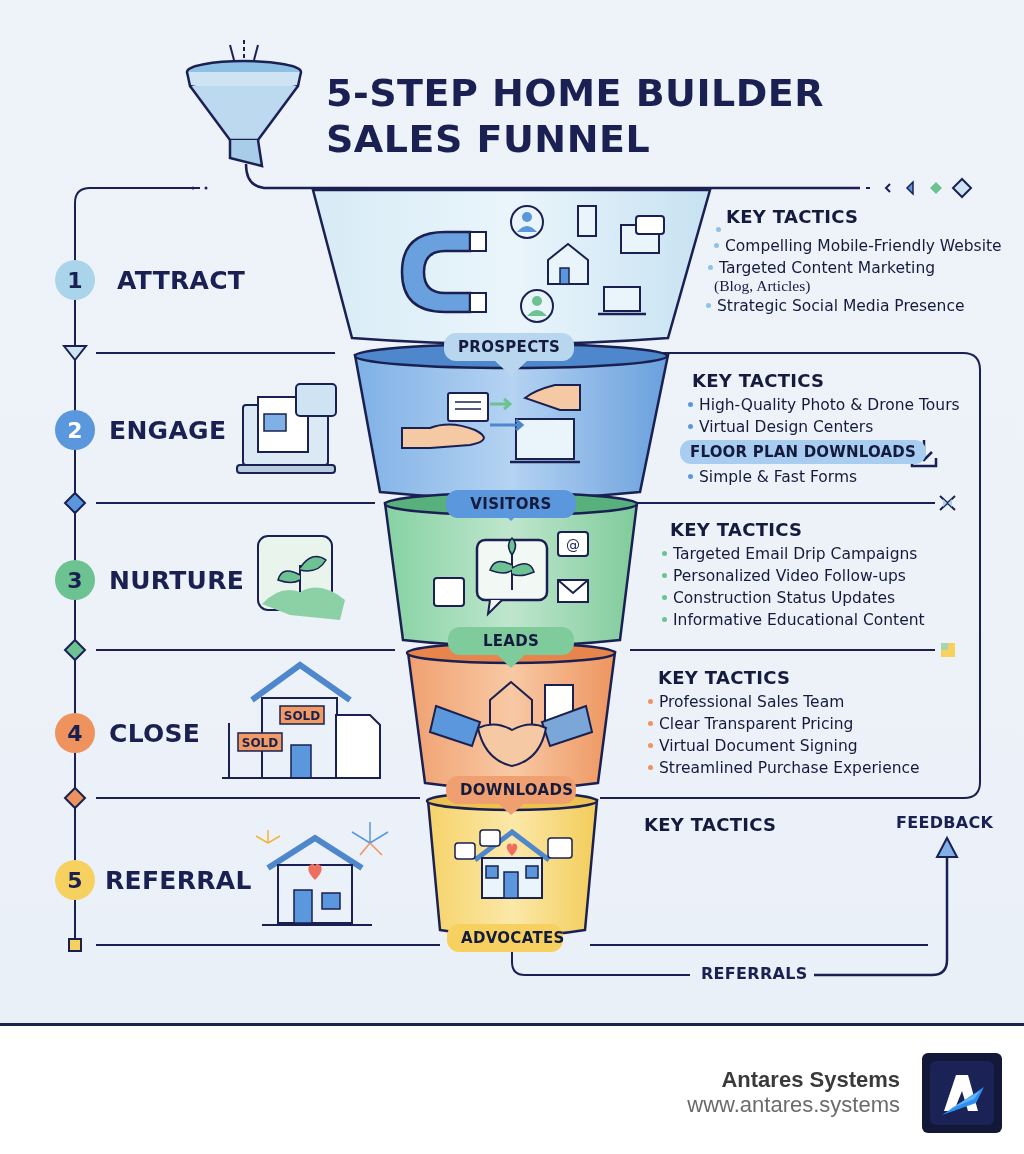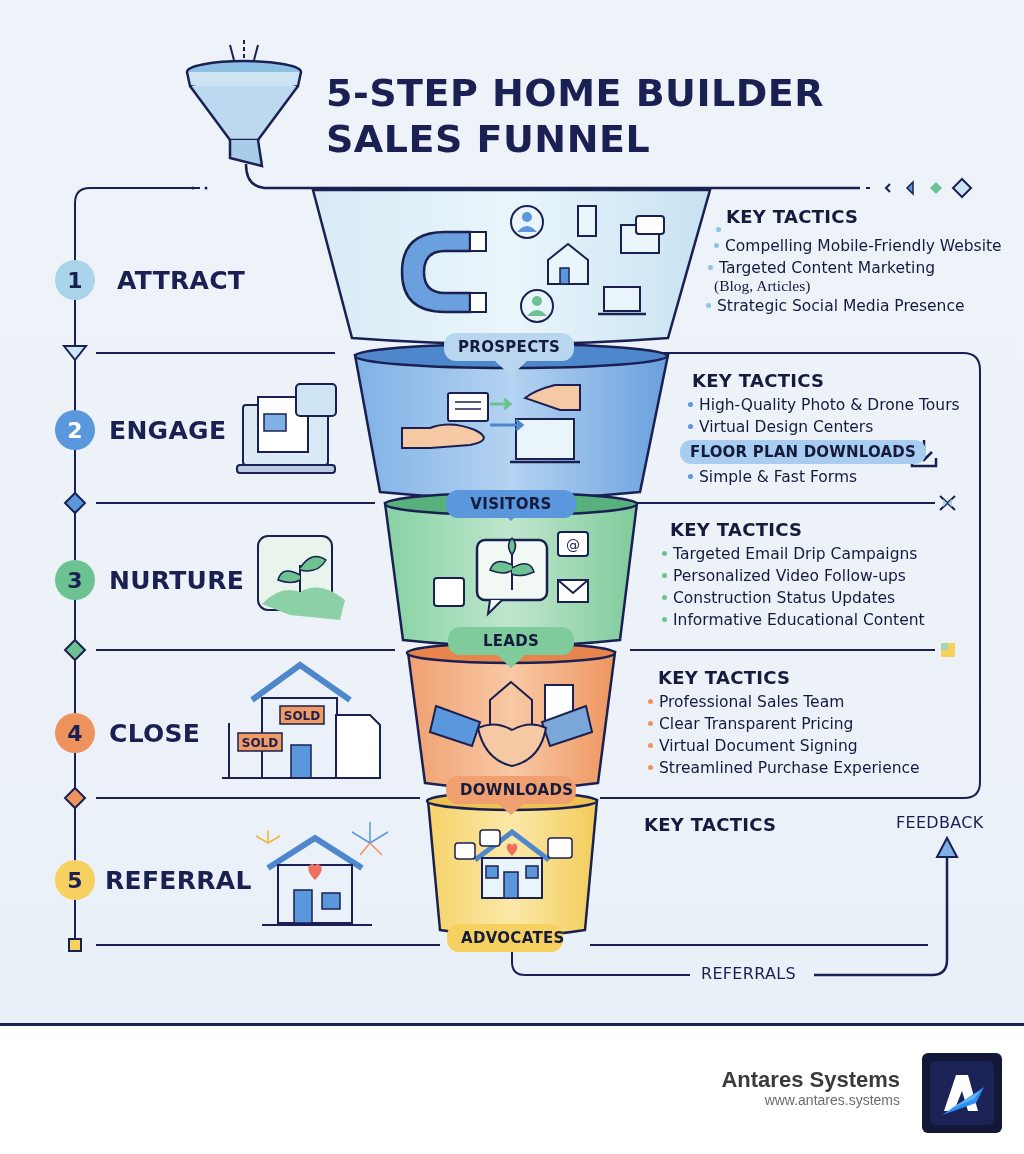"FEEDBACK" .loop-label { font-weight: 400 -> 700 }
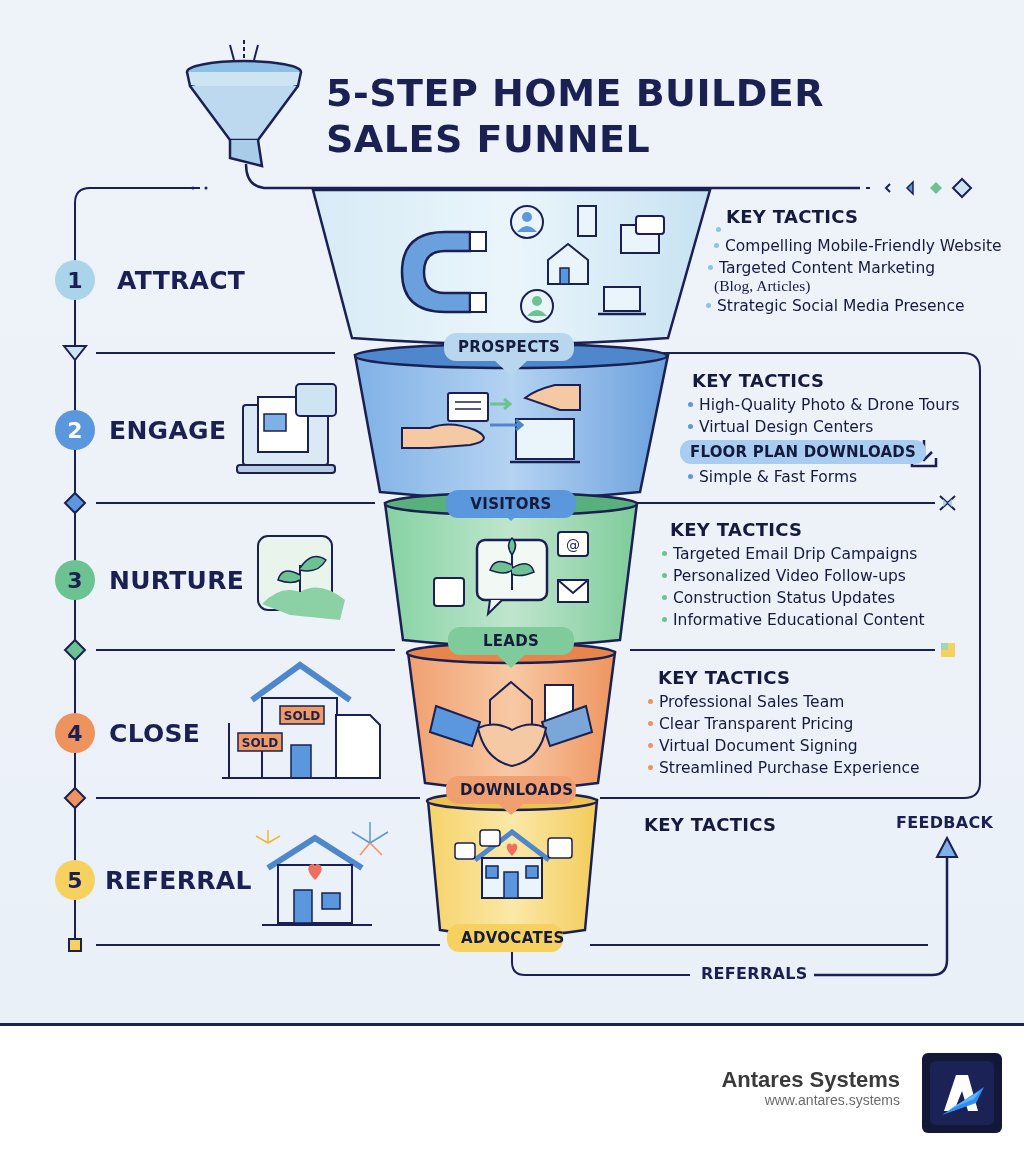"www.antares.systems" .brand-url { font-size: 14px -> 22px }
